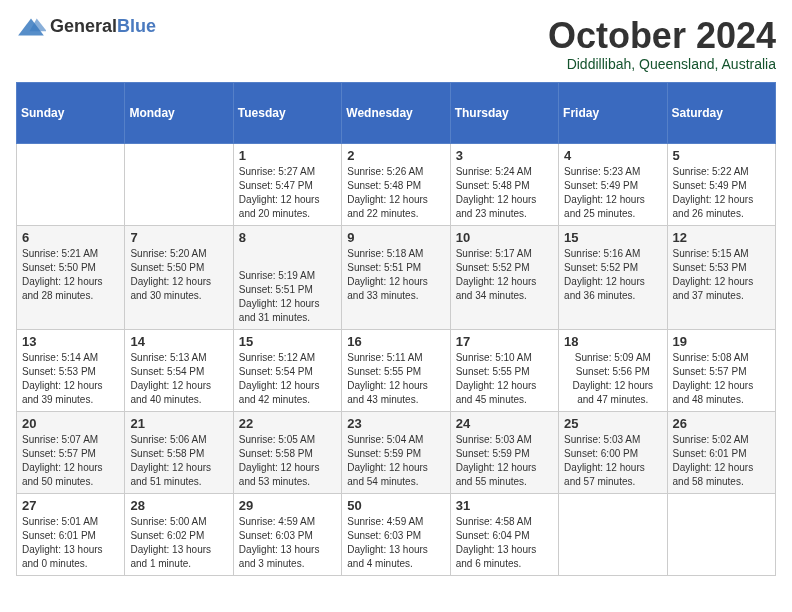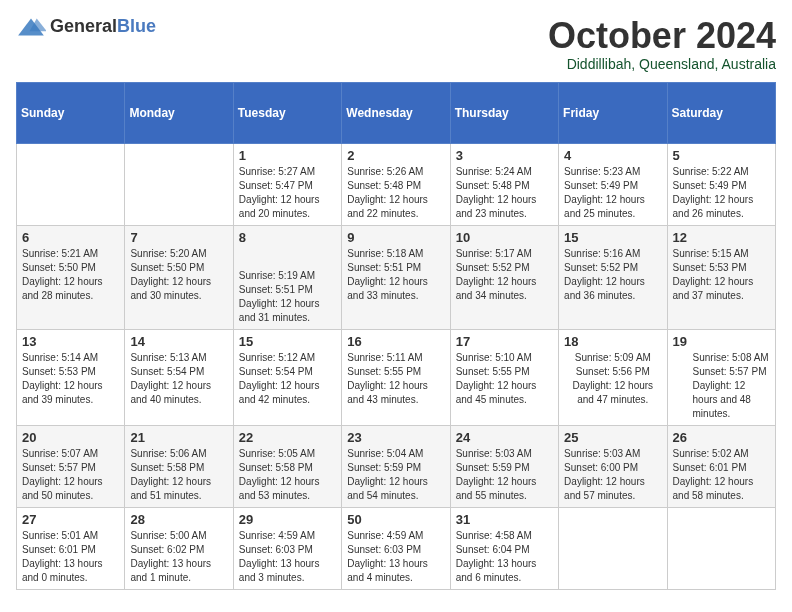"Sunrise: 5:08 AM" div.day-info { margin-left: 20px -> none }
